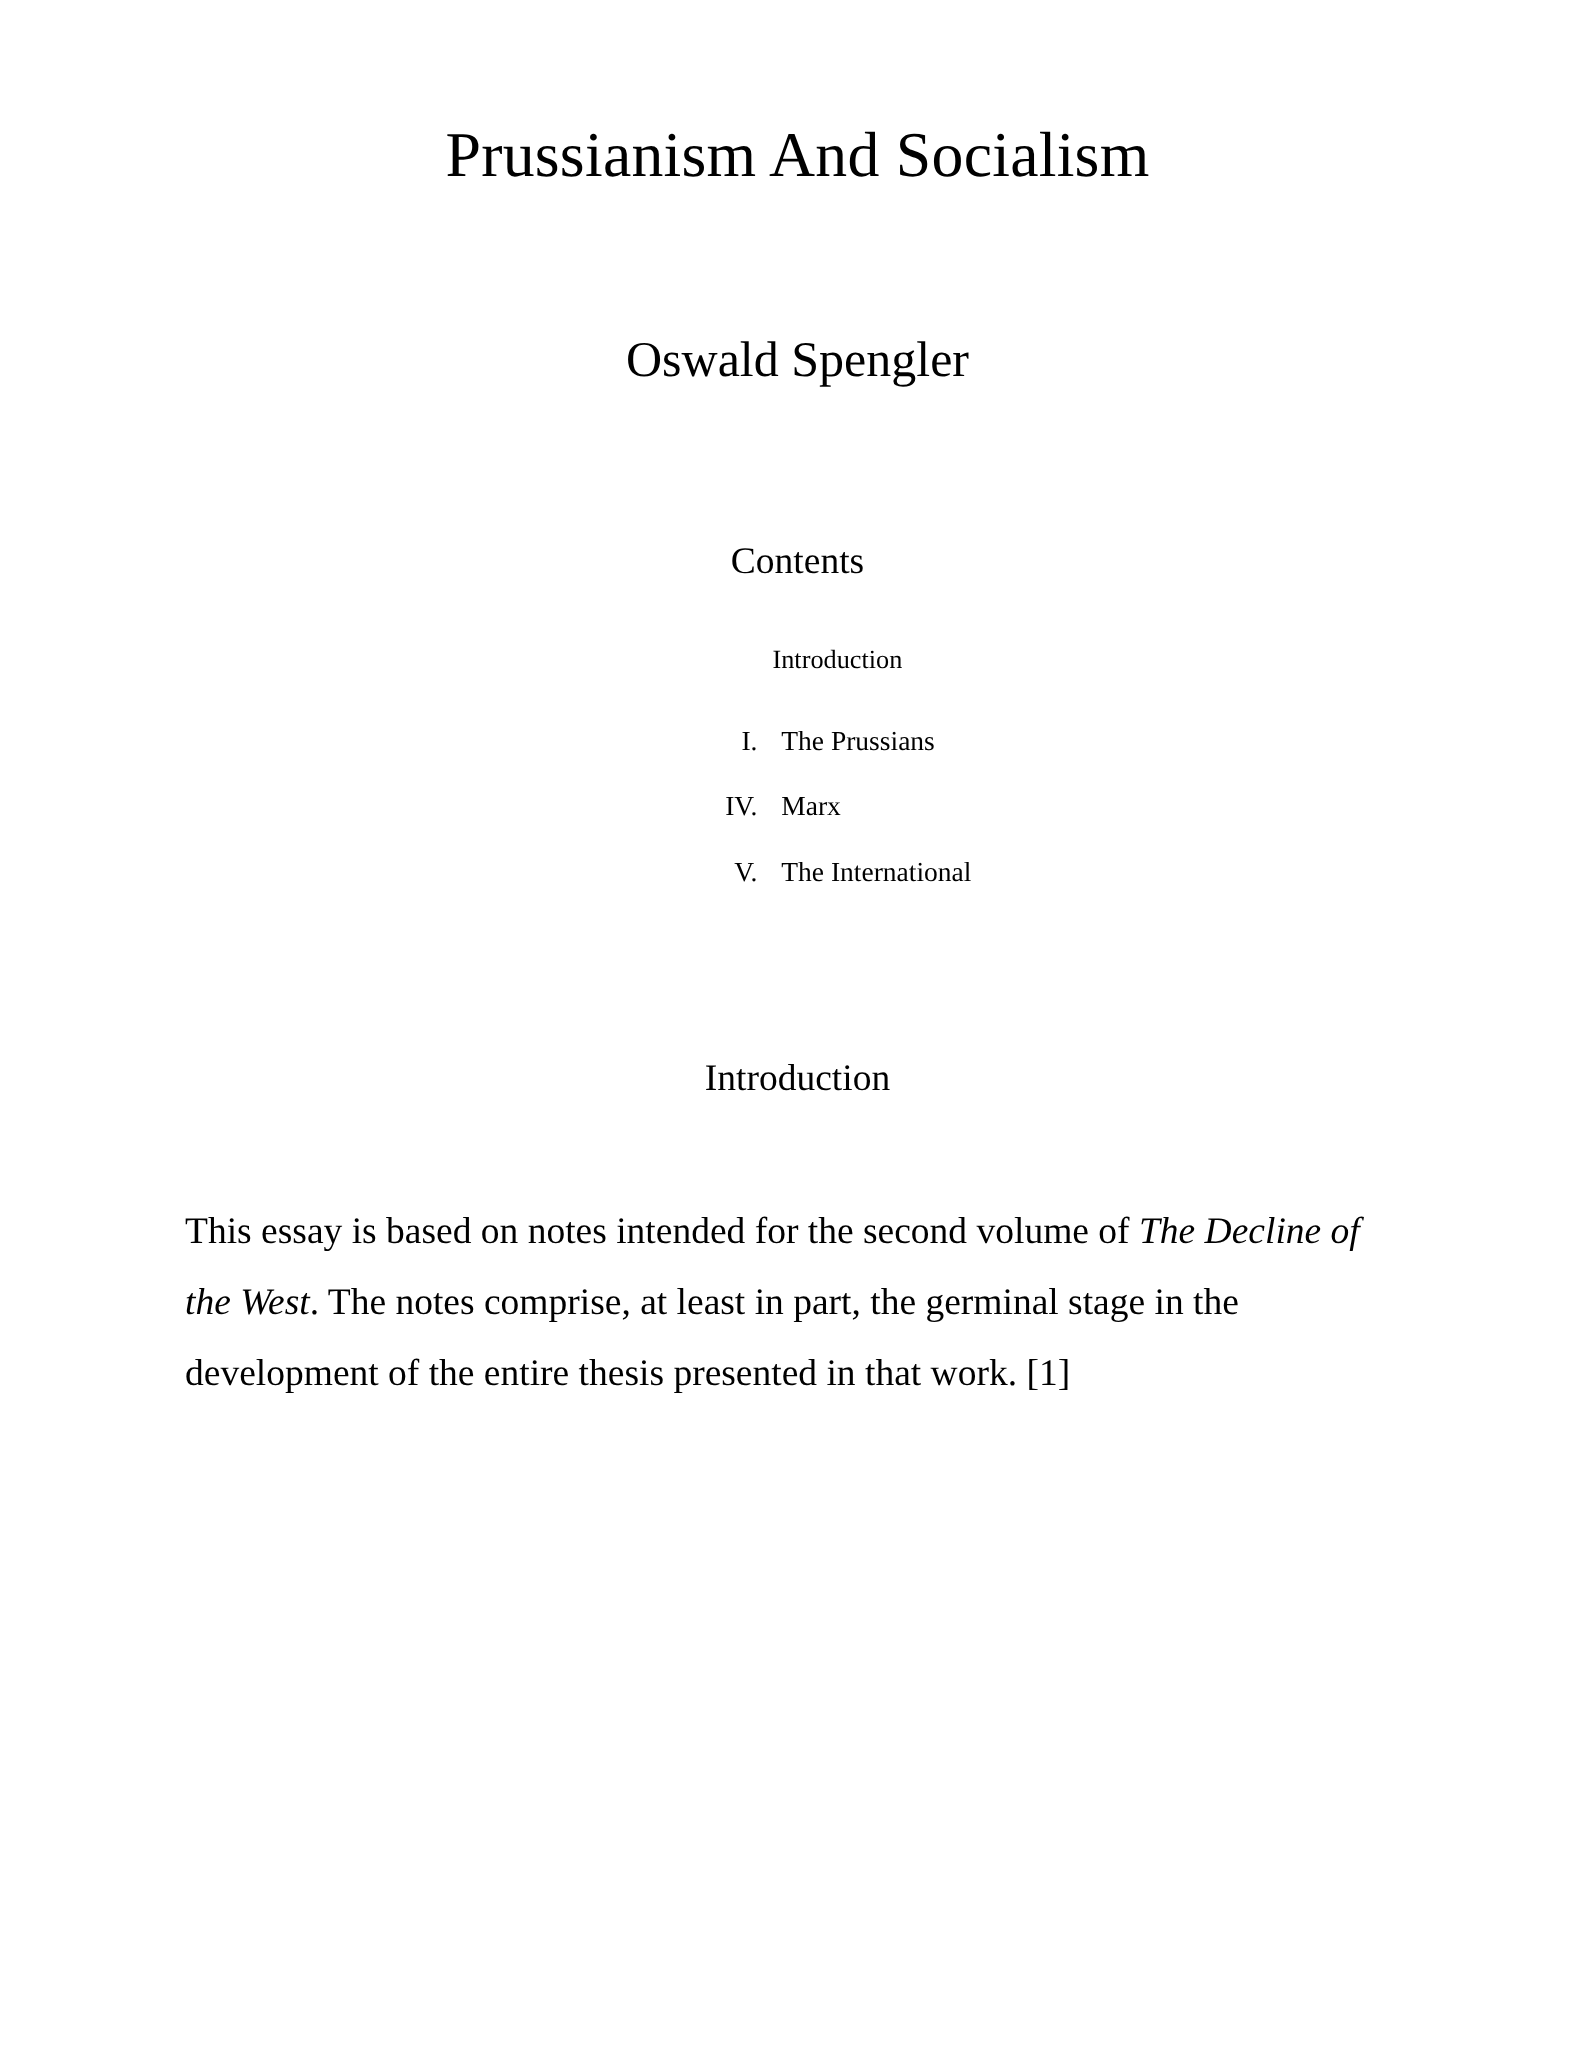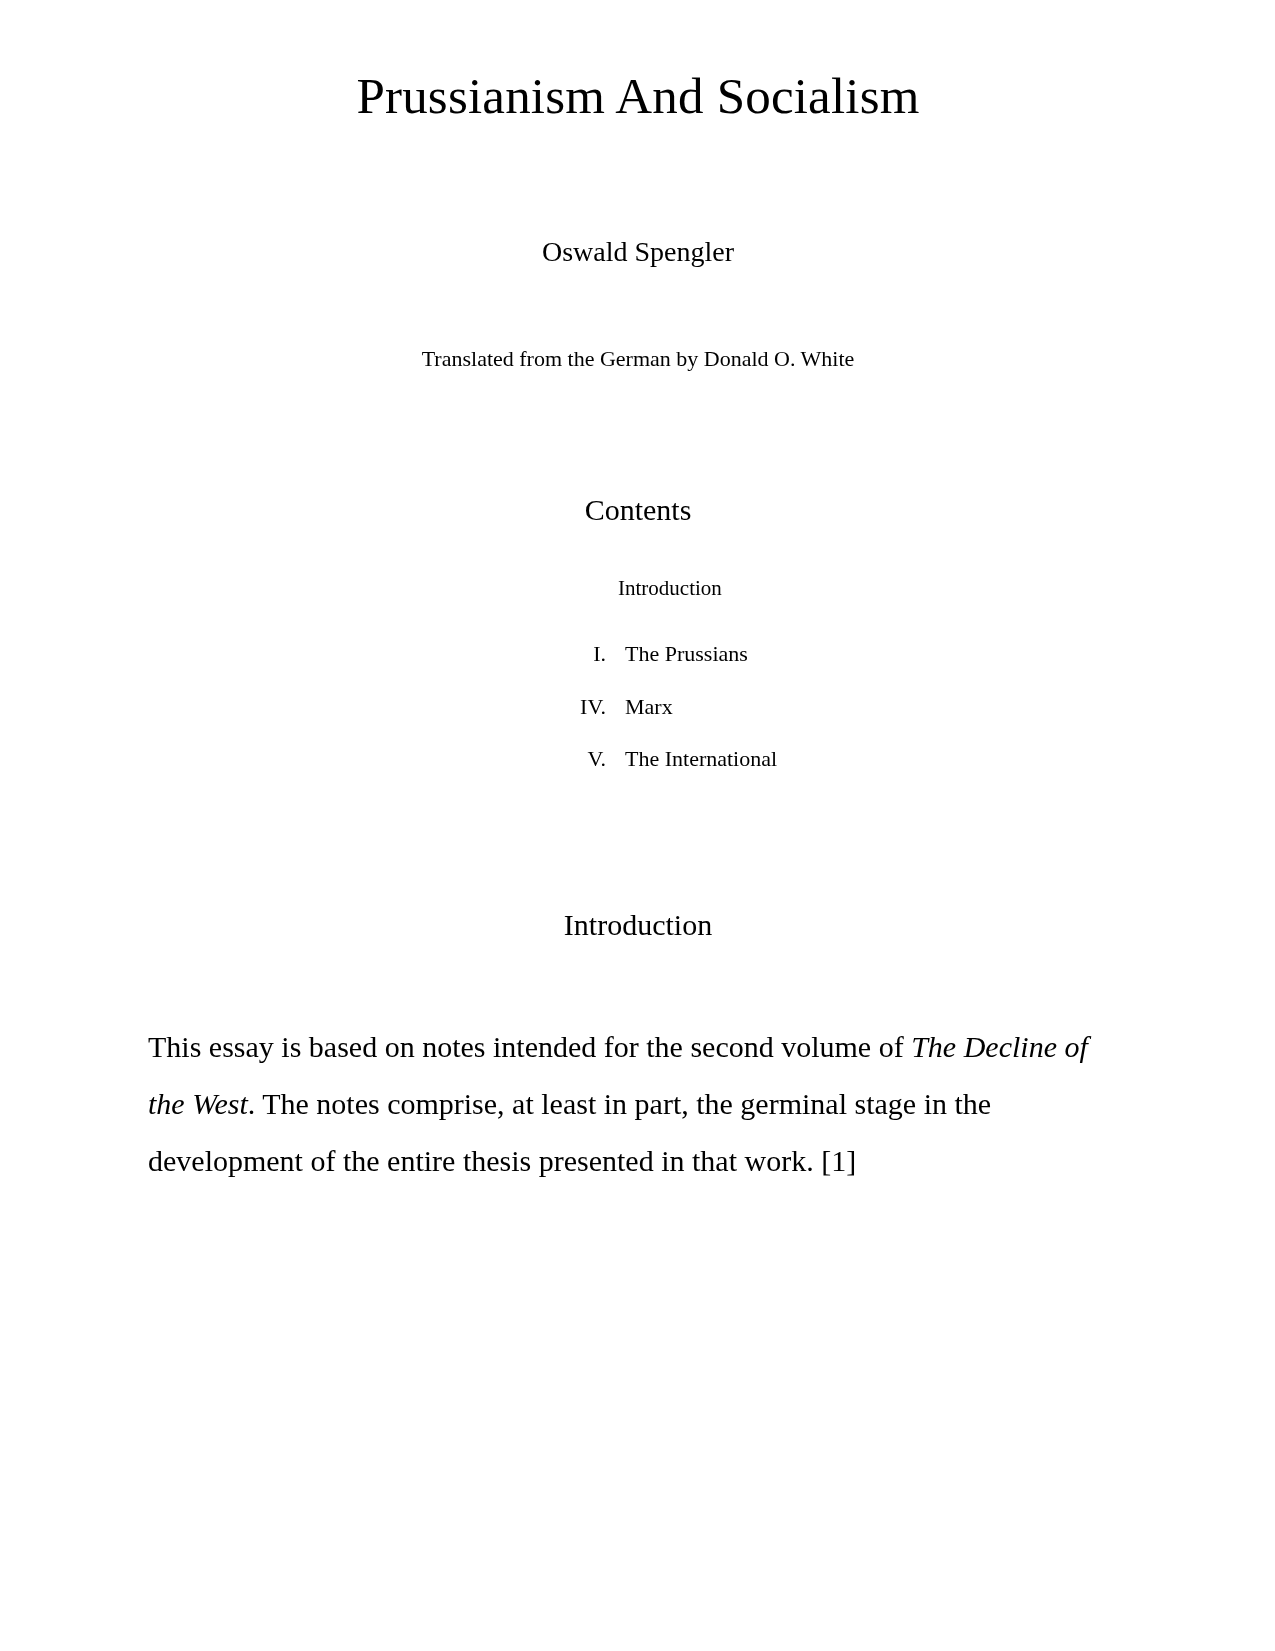"Prussianism And Socialism" .doc-title { padding-top: 67px -> 96px }
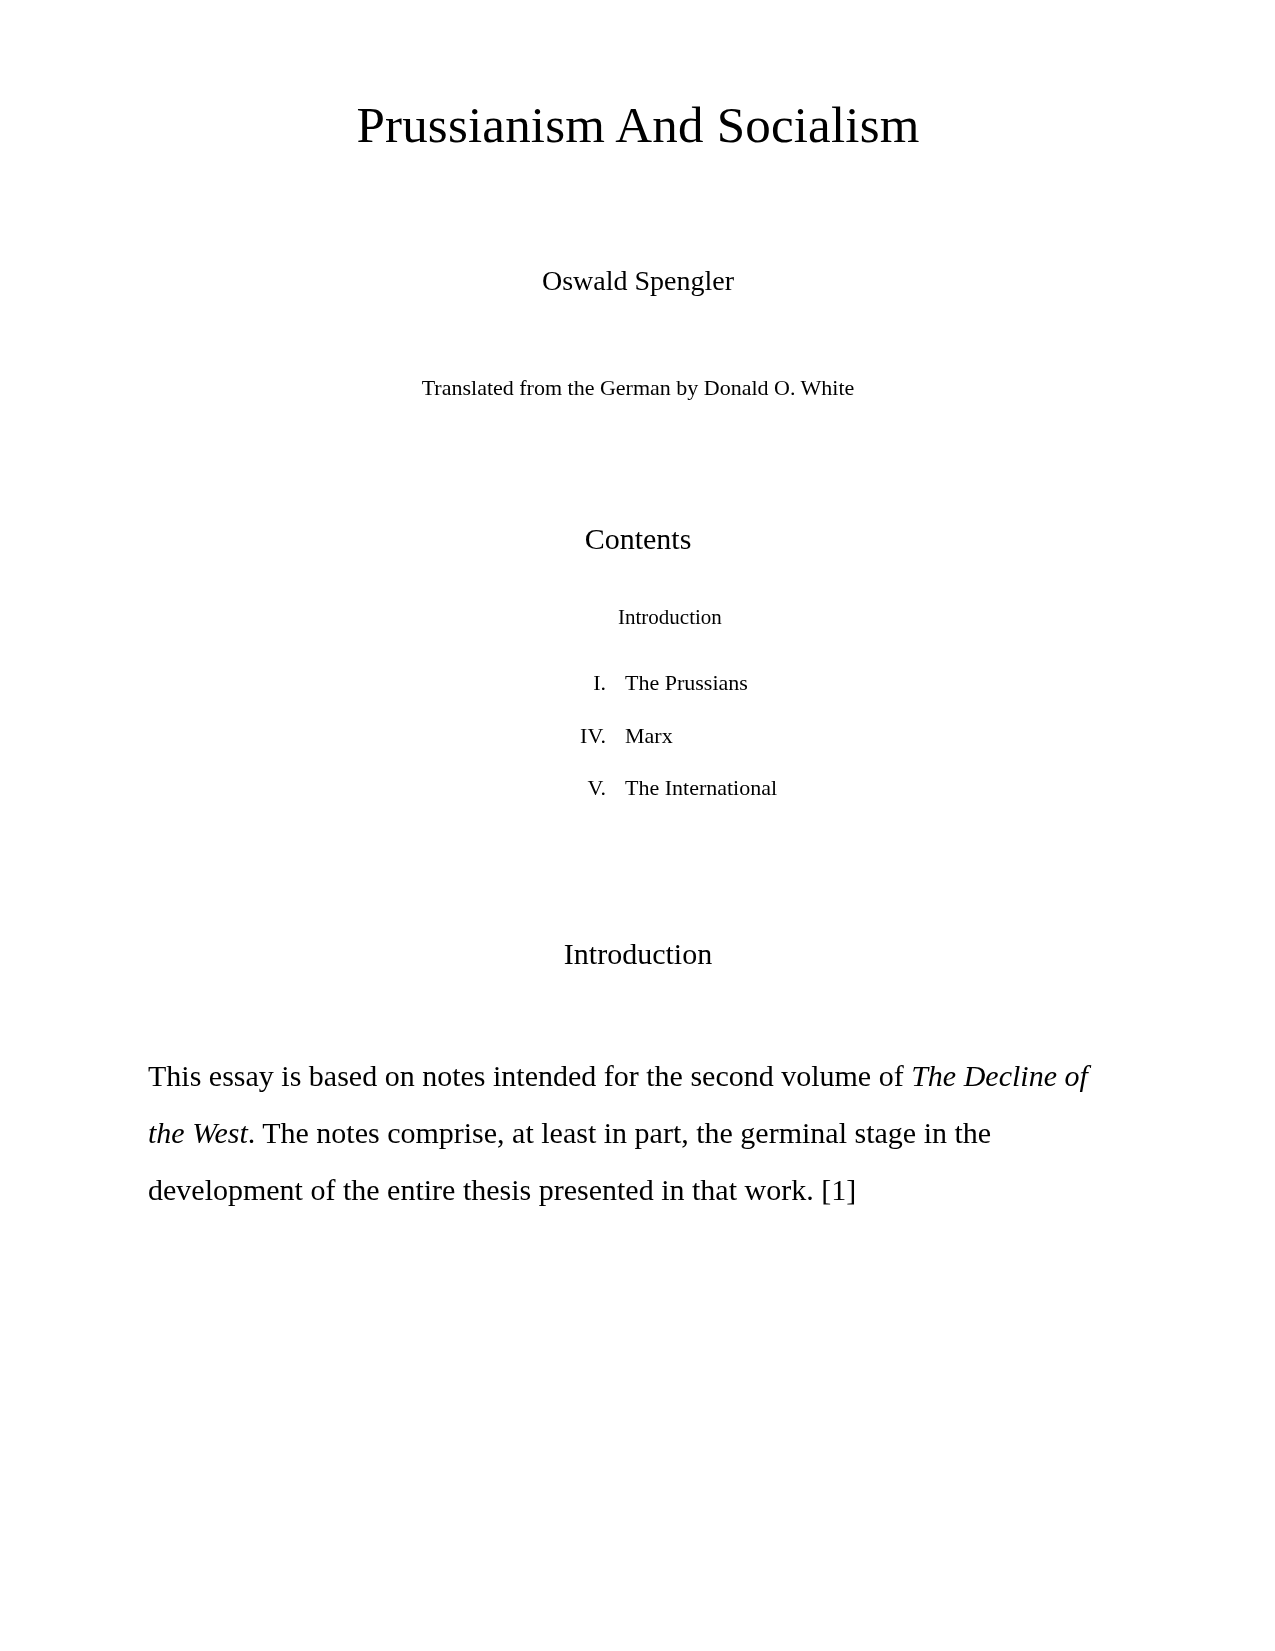"Oswald Spengler" .doc-author { font-size: 28px -> 40px }
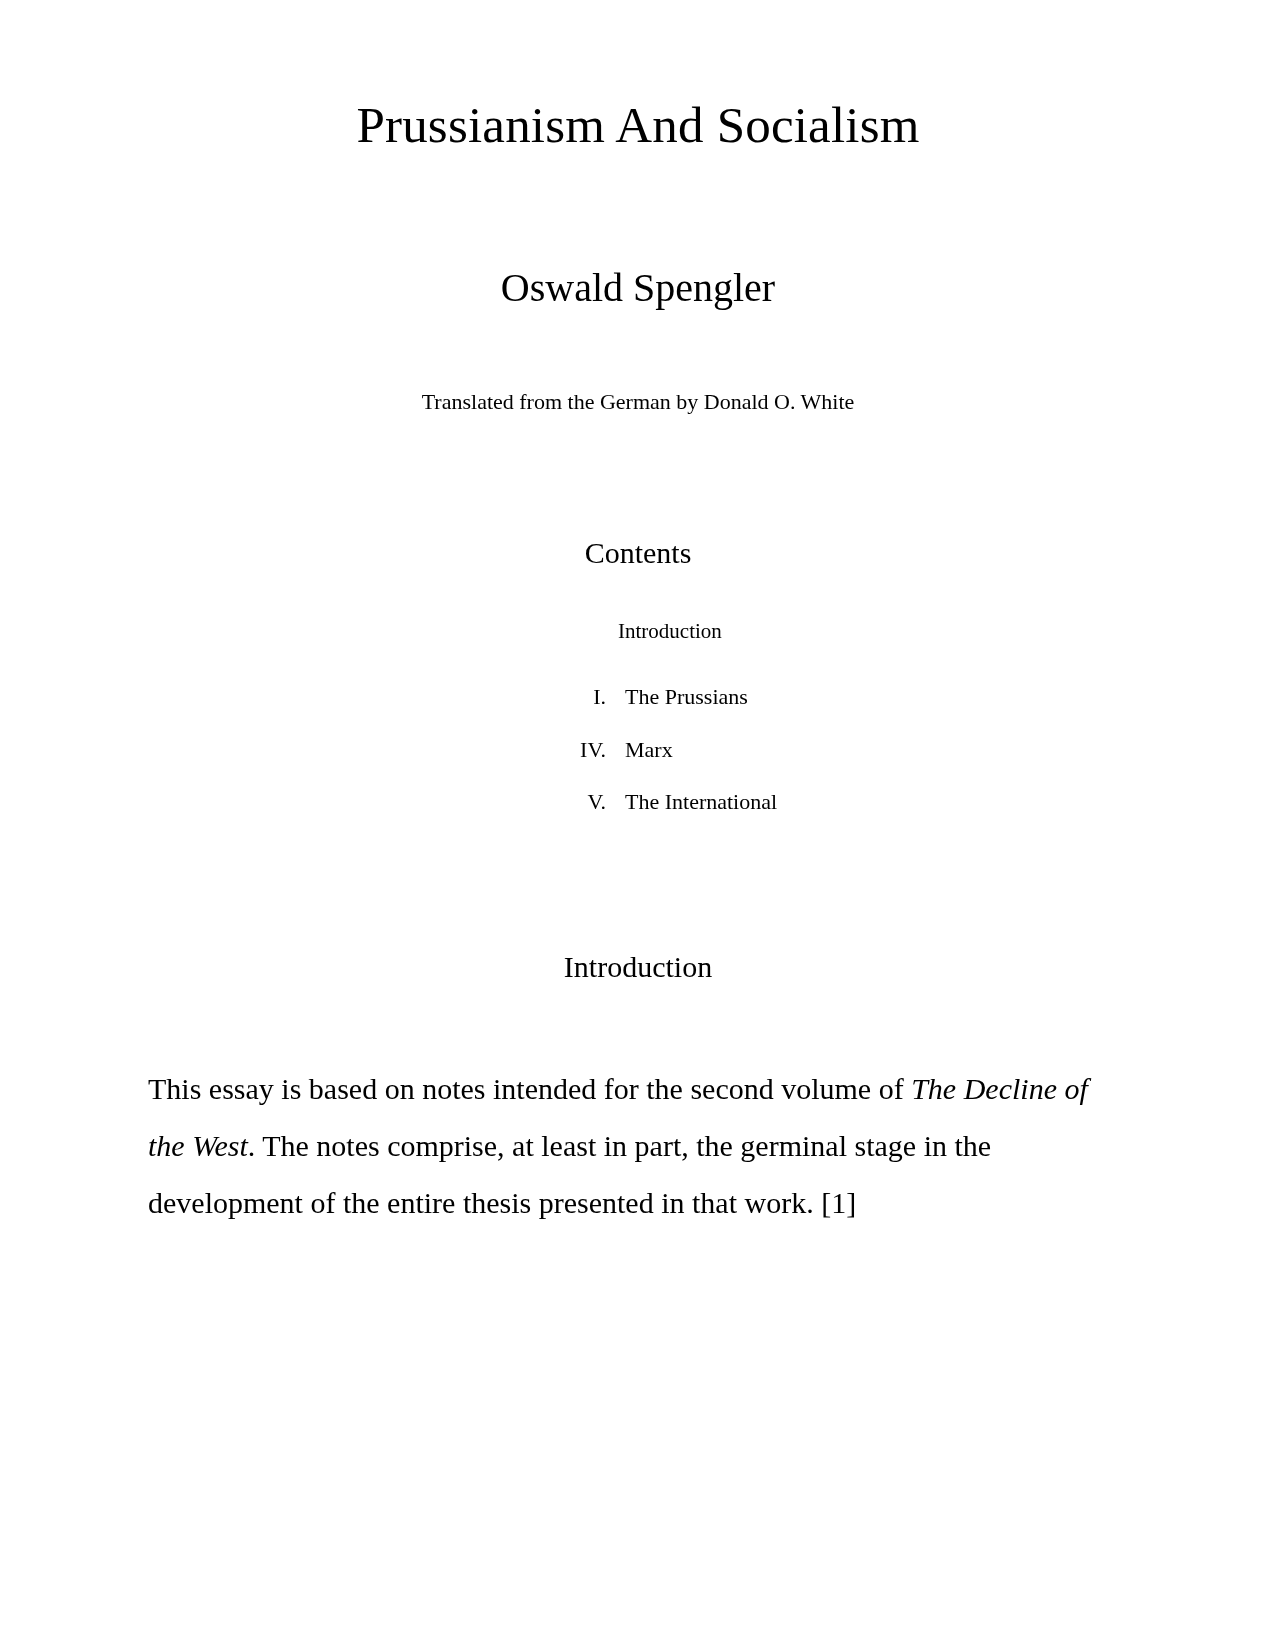"Translated from the German by" p.doc-translator { html: <p>Translated from the German by Donald O. White</p> -> none }
